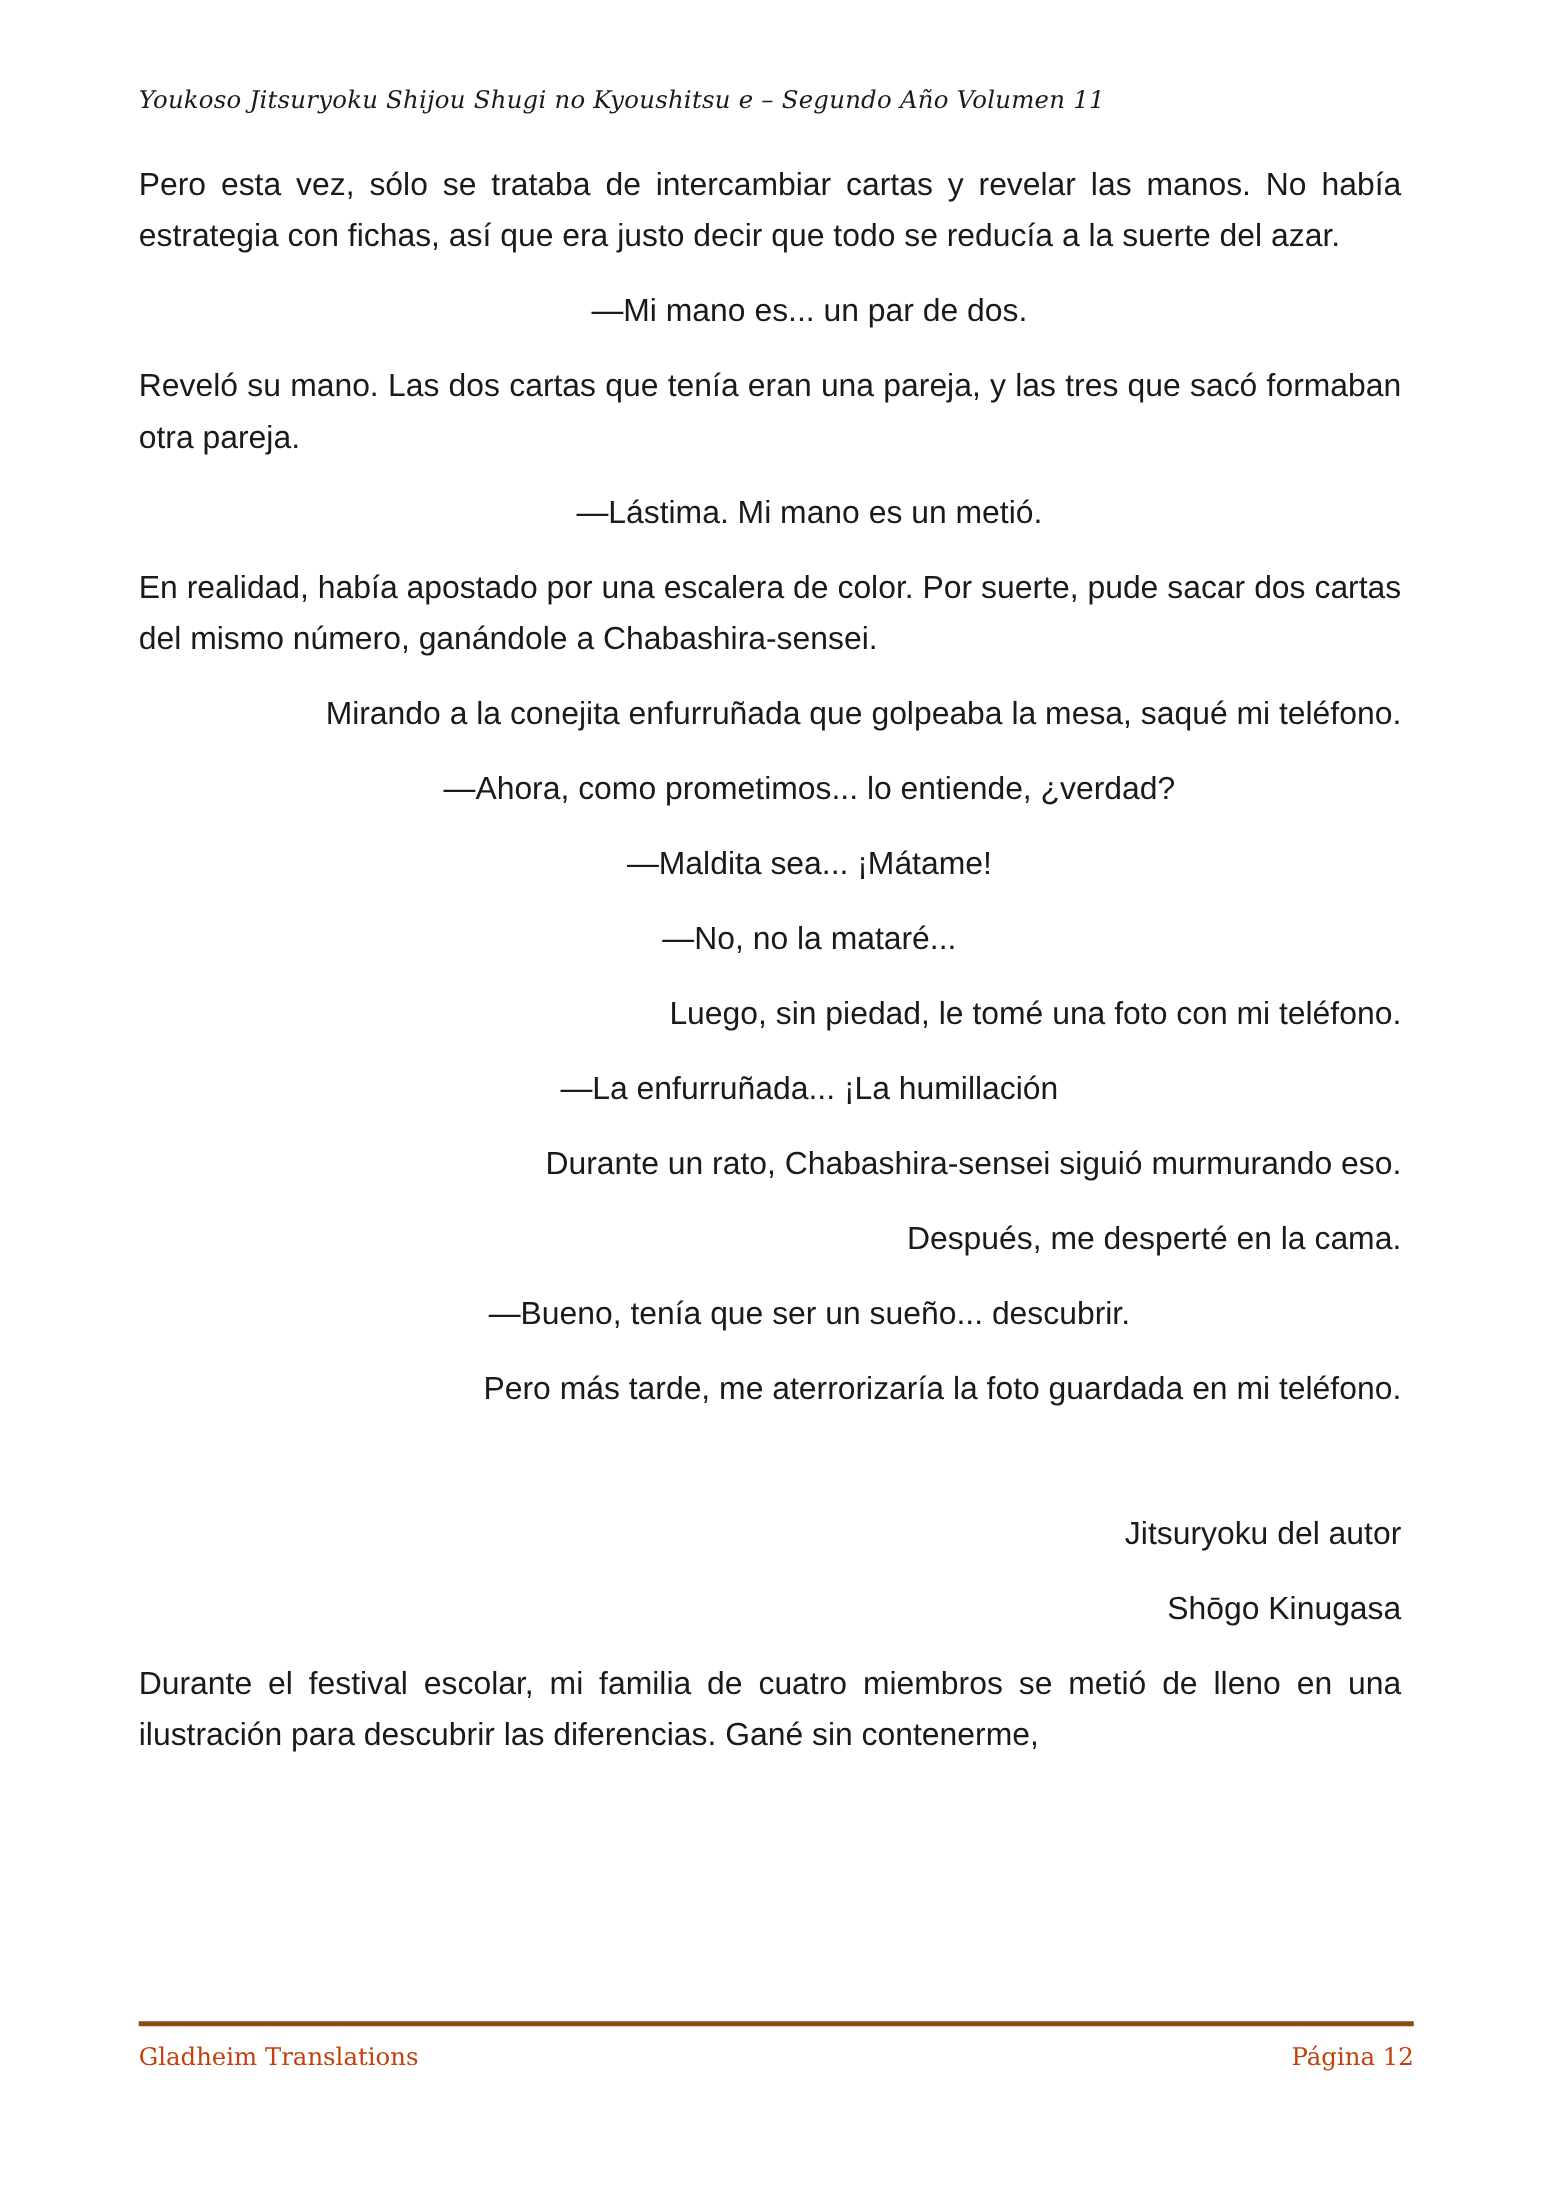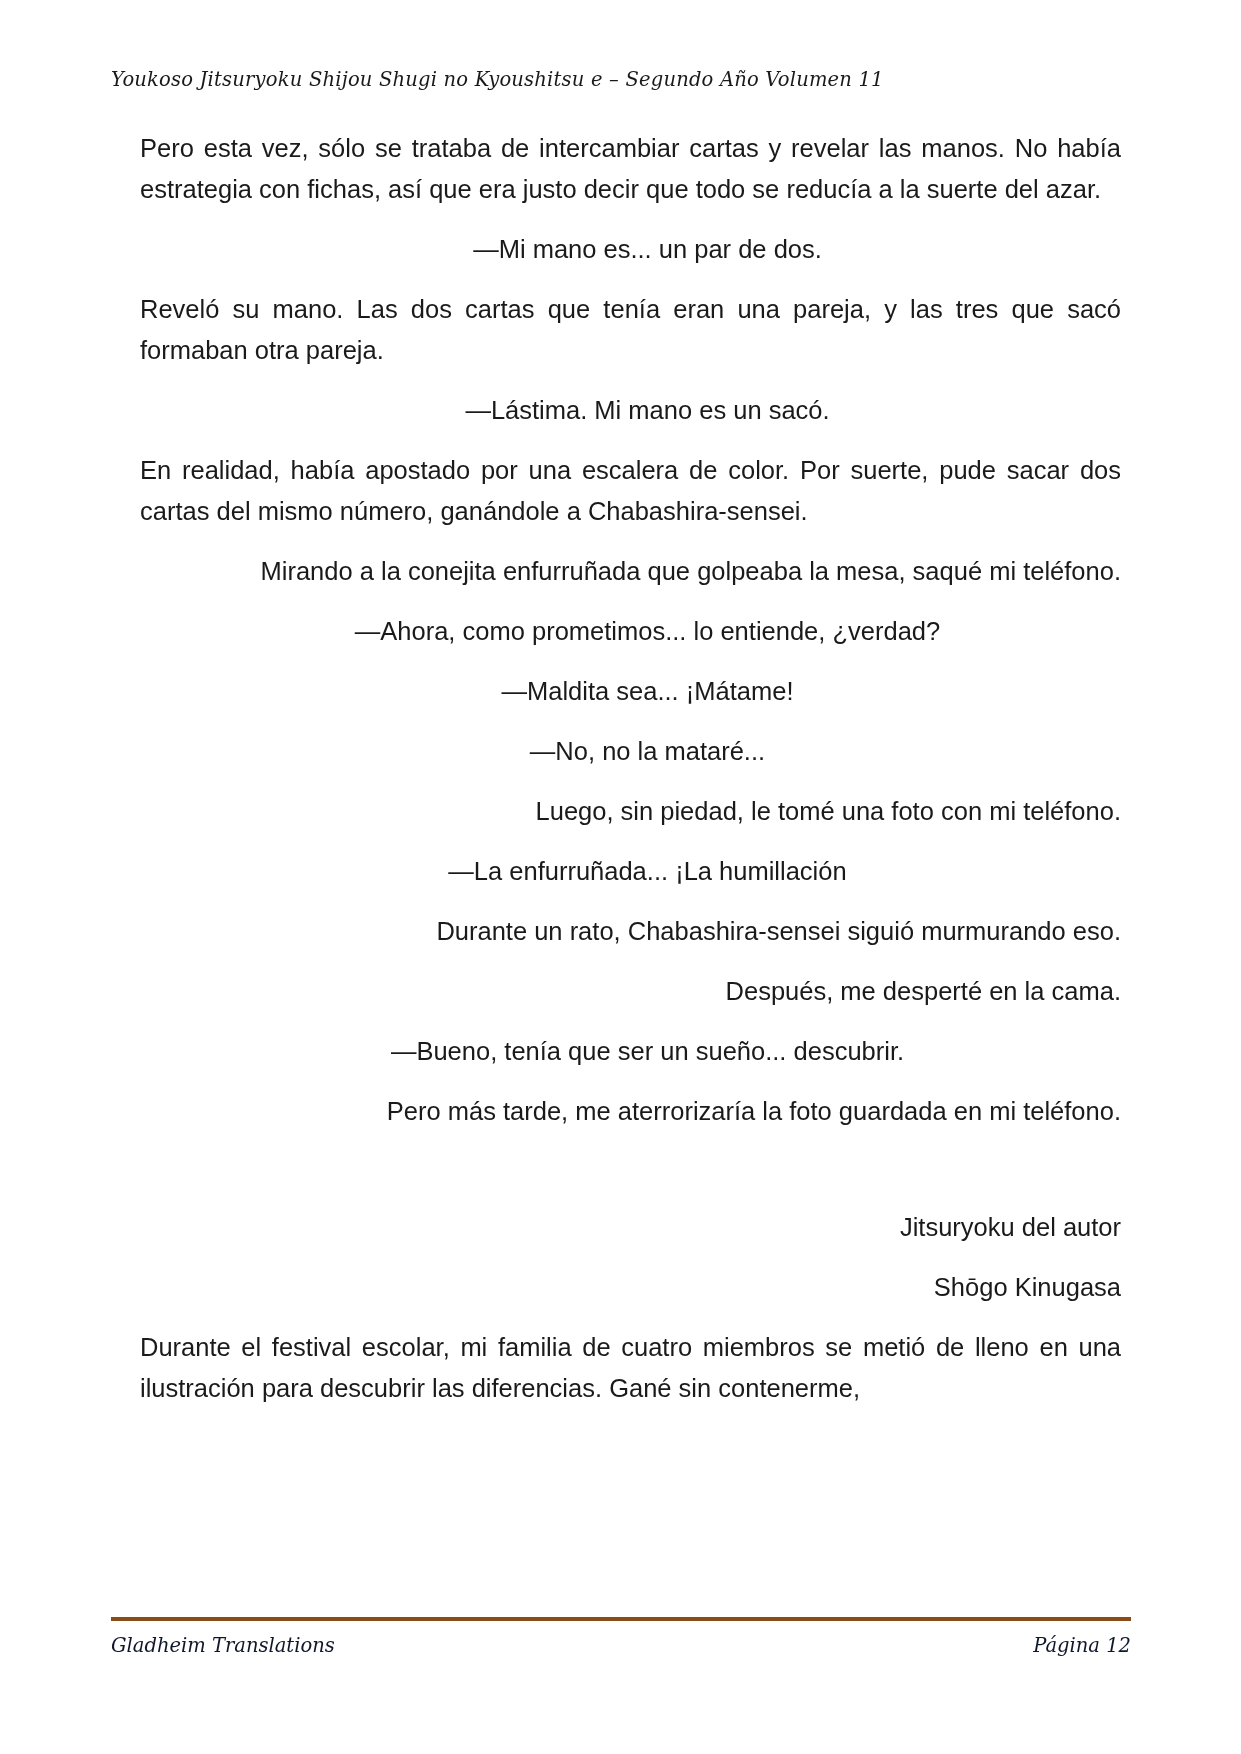"Pero esta vez, sólo se" p.body-para { margin-left: 29px -> none }
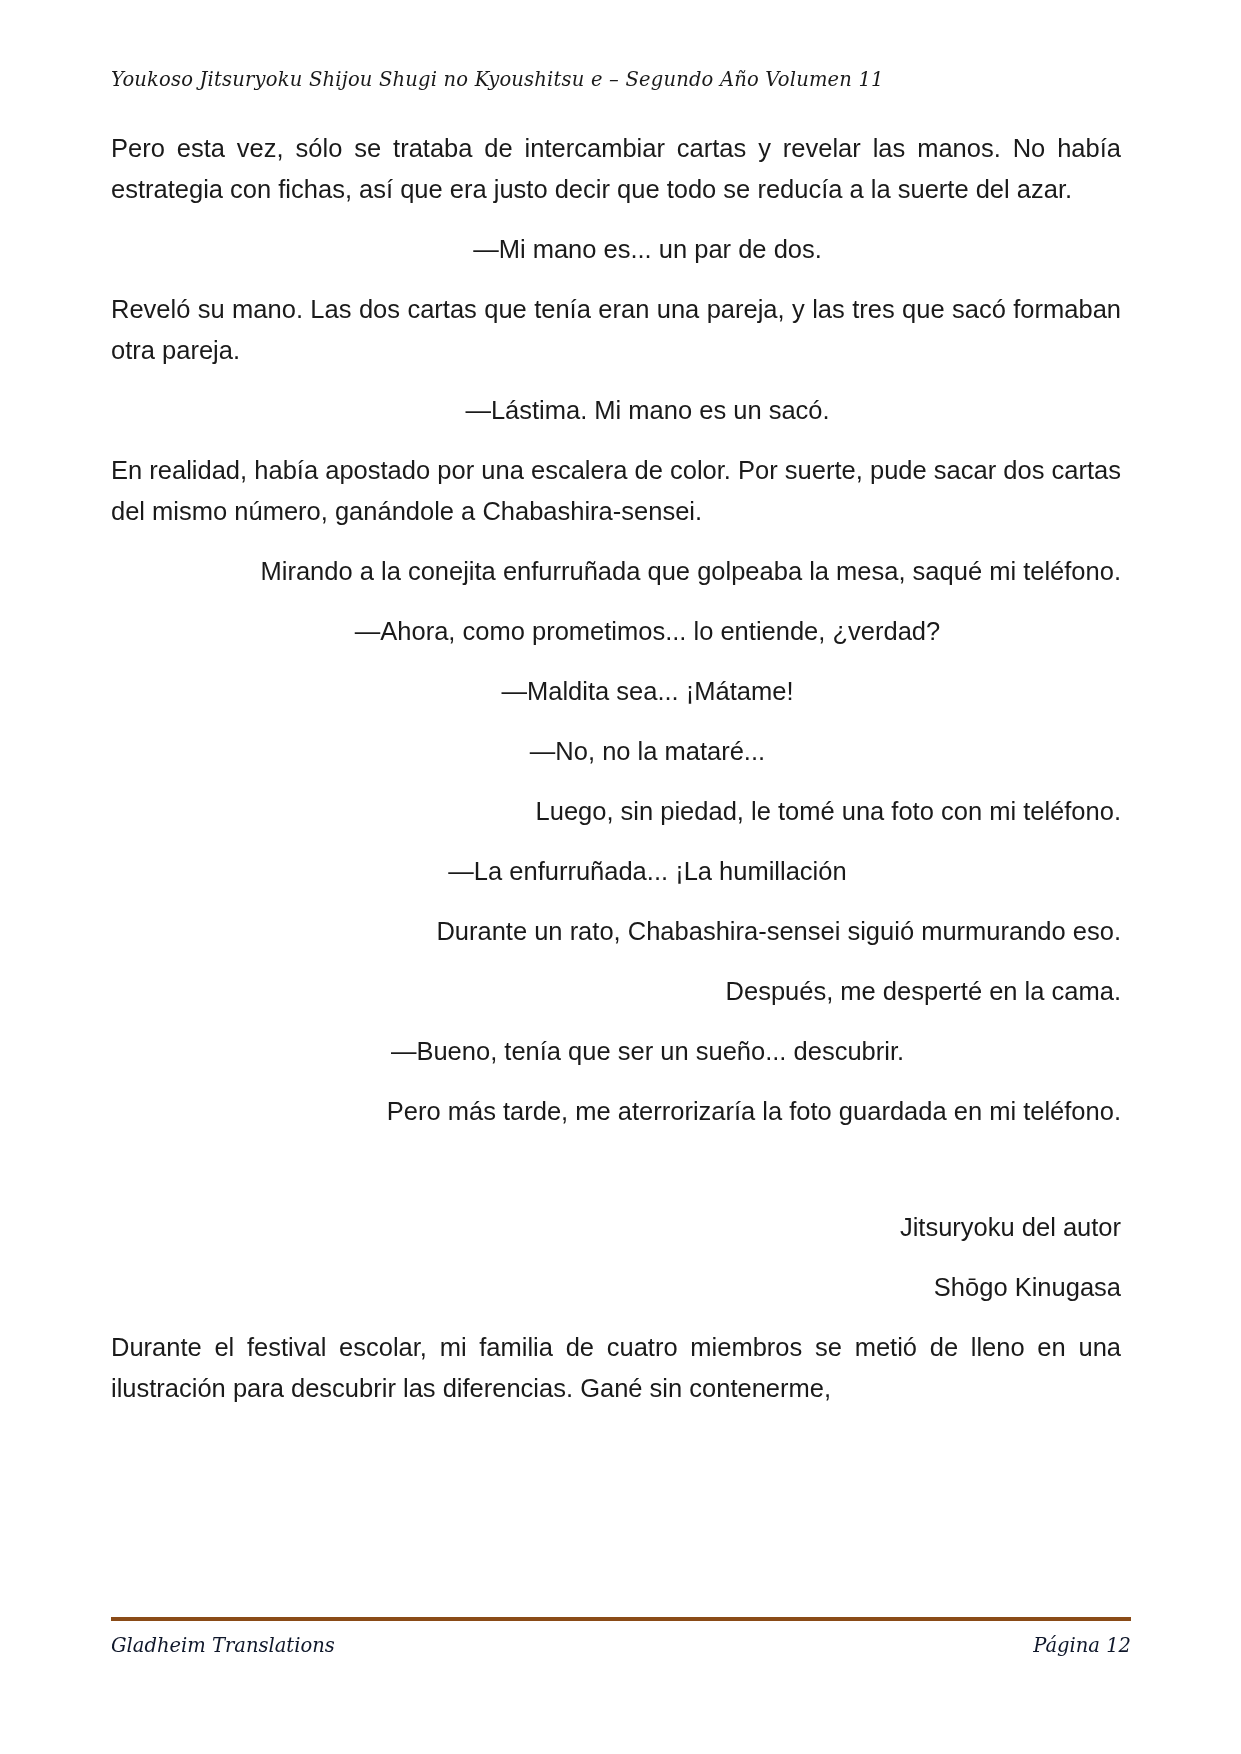"—Lástima. Mi mano es un" p.dialogue { text: sacó -> metió }
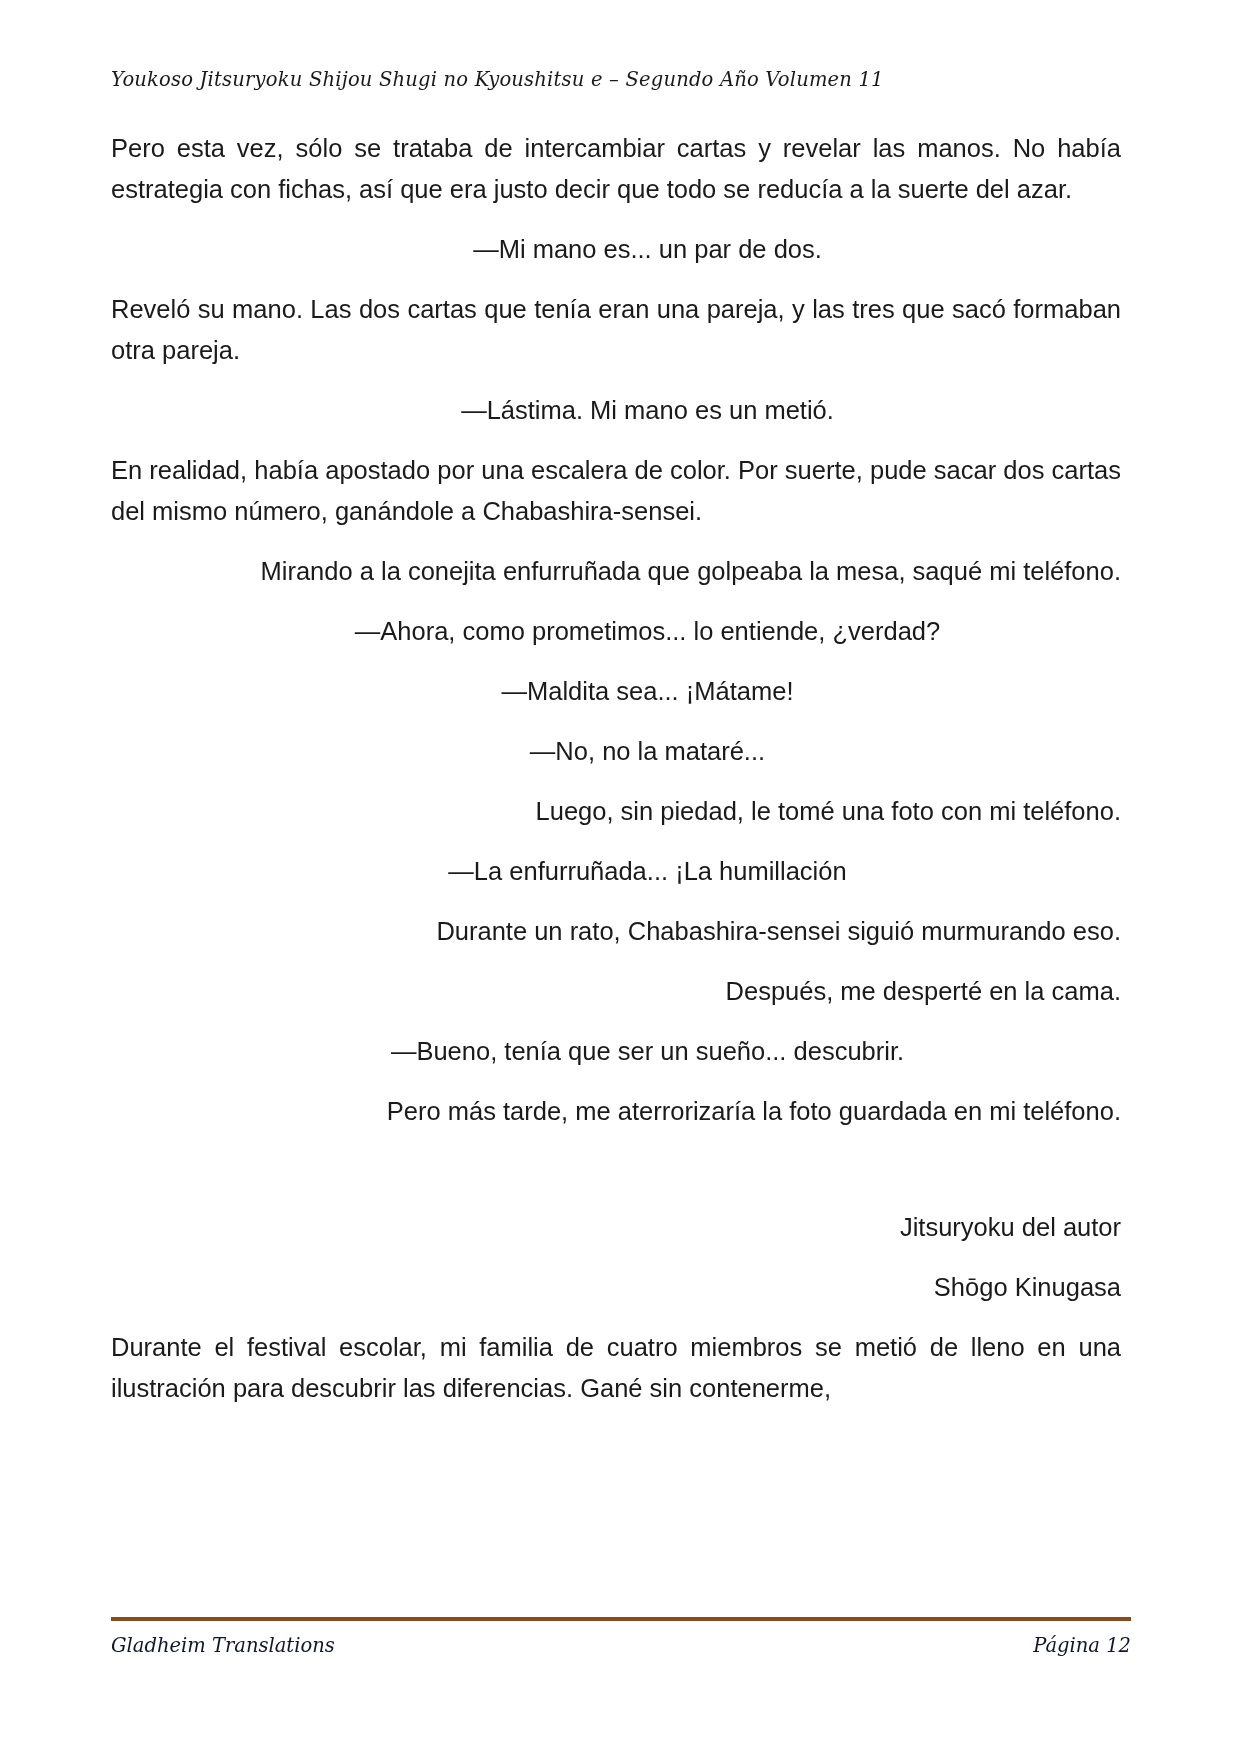"Gladheim Translations" .footer { color: #0f172a -> #c2410c; font-style: italic -> none }
